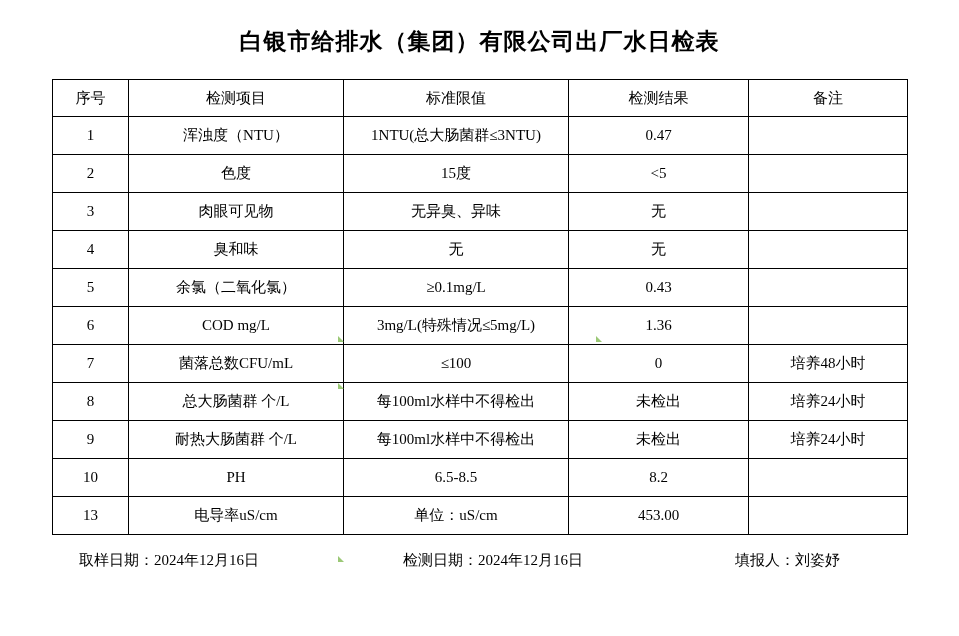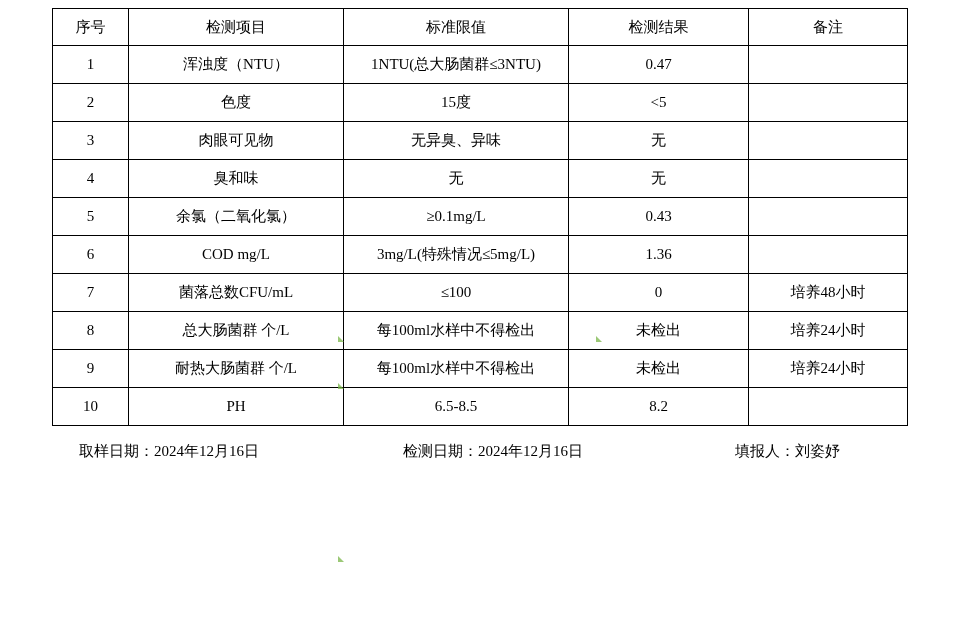"白银市给排水（集团）有限公司出厂水日检表" div.doc-title { html: none -> <div>白银市给排水（集团）有限公司出厂水日检表</div> }
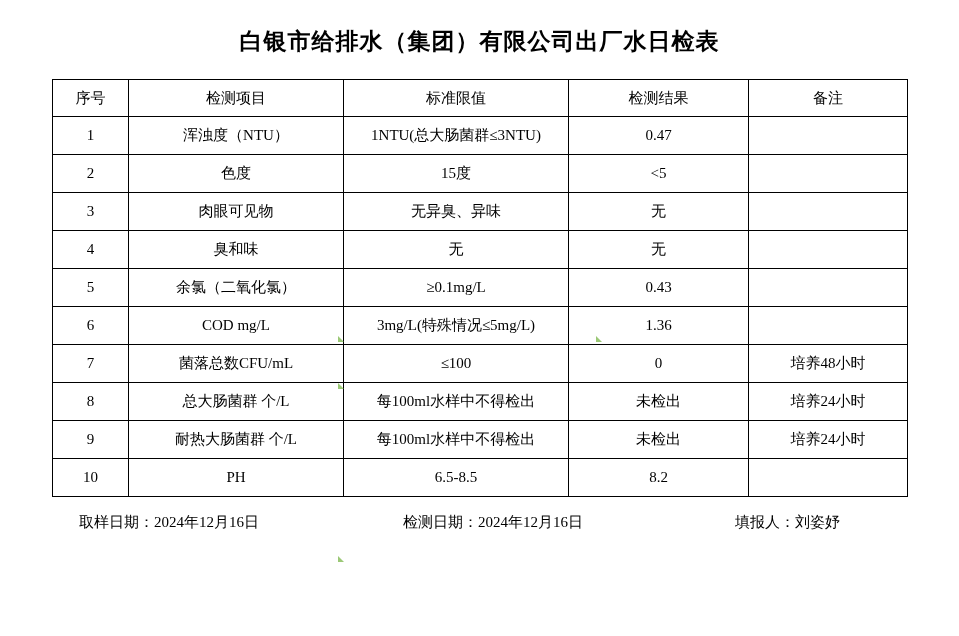"13" tr { html: none -> <tr> <td>13</td> <td>电导率uS/cm</td> <td>单位：uS/cm</td> <td>453.00</td> <td></td> </tr> }
